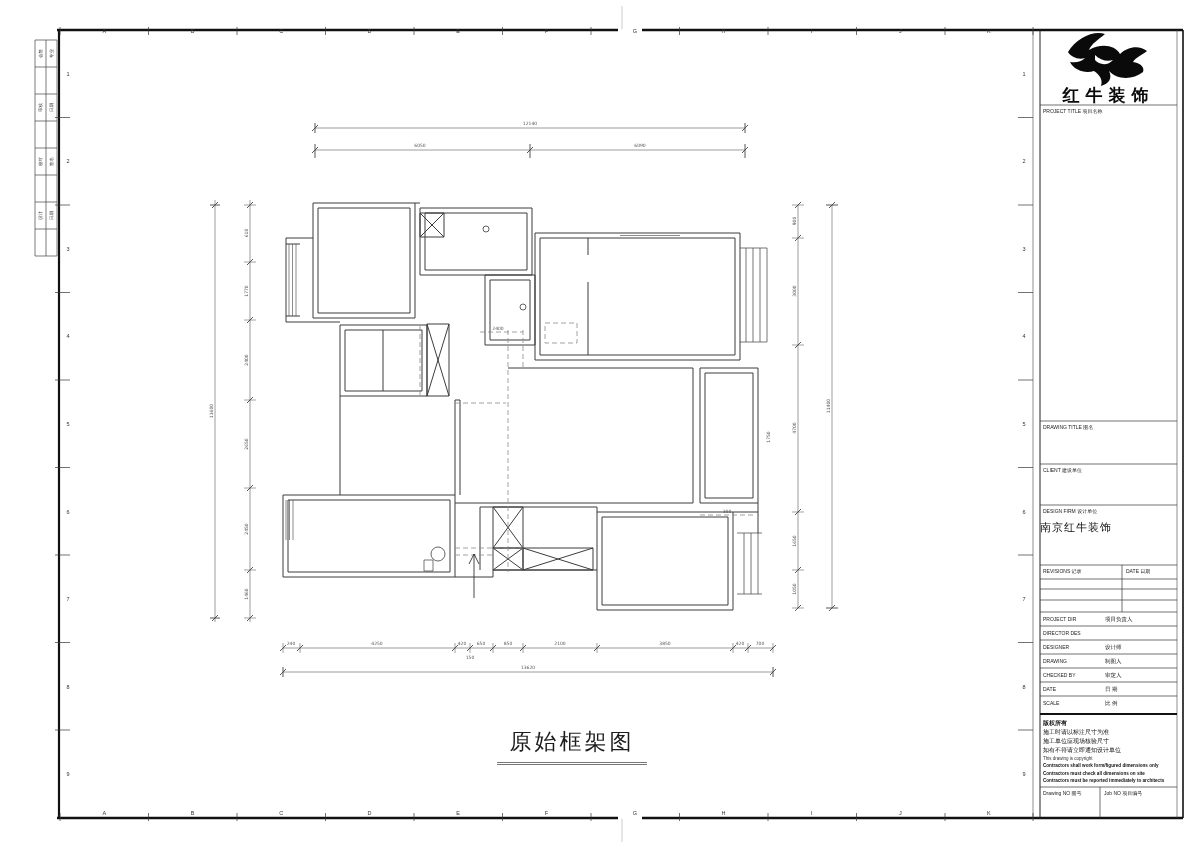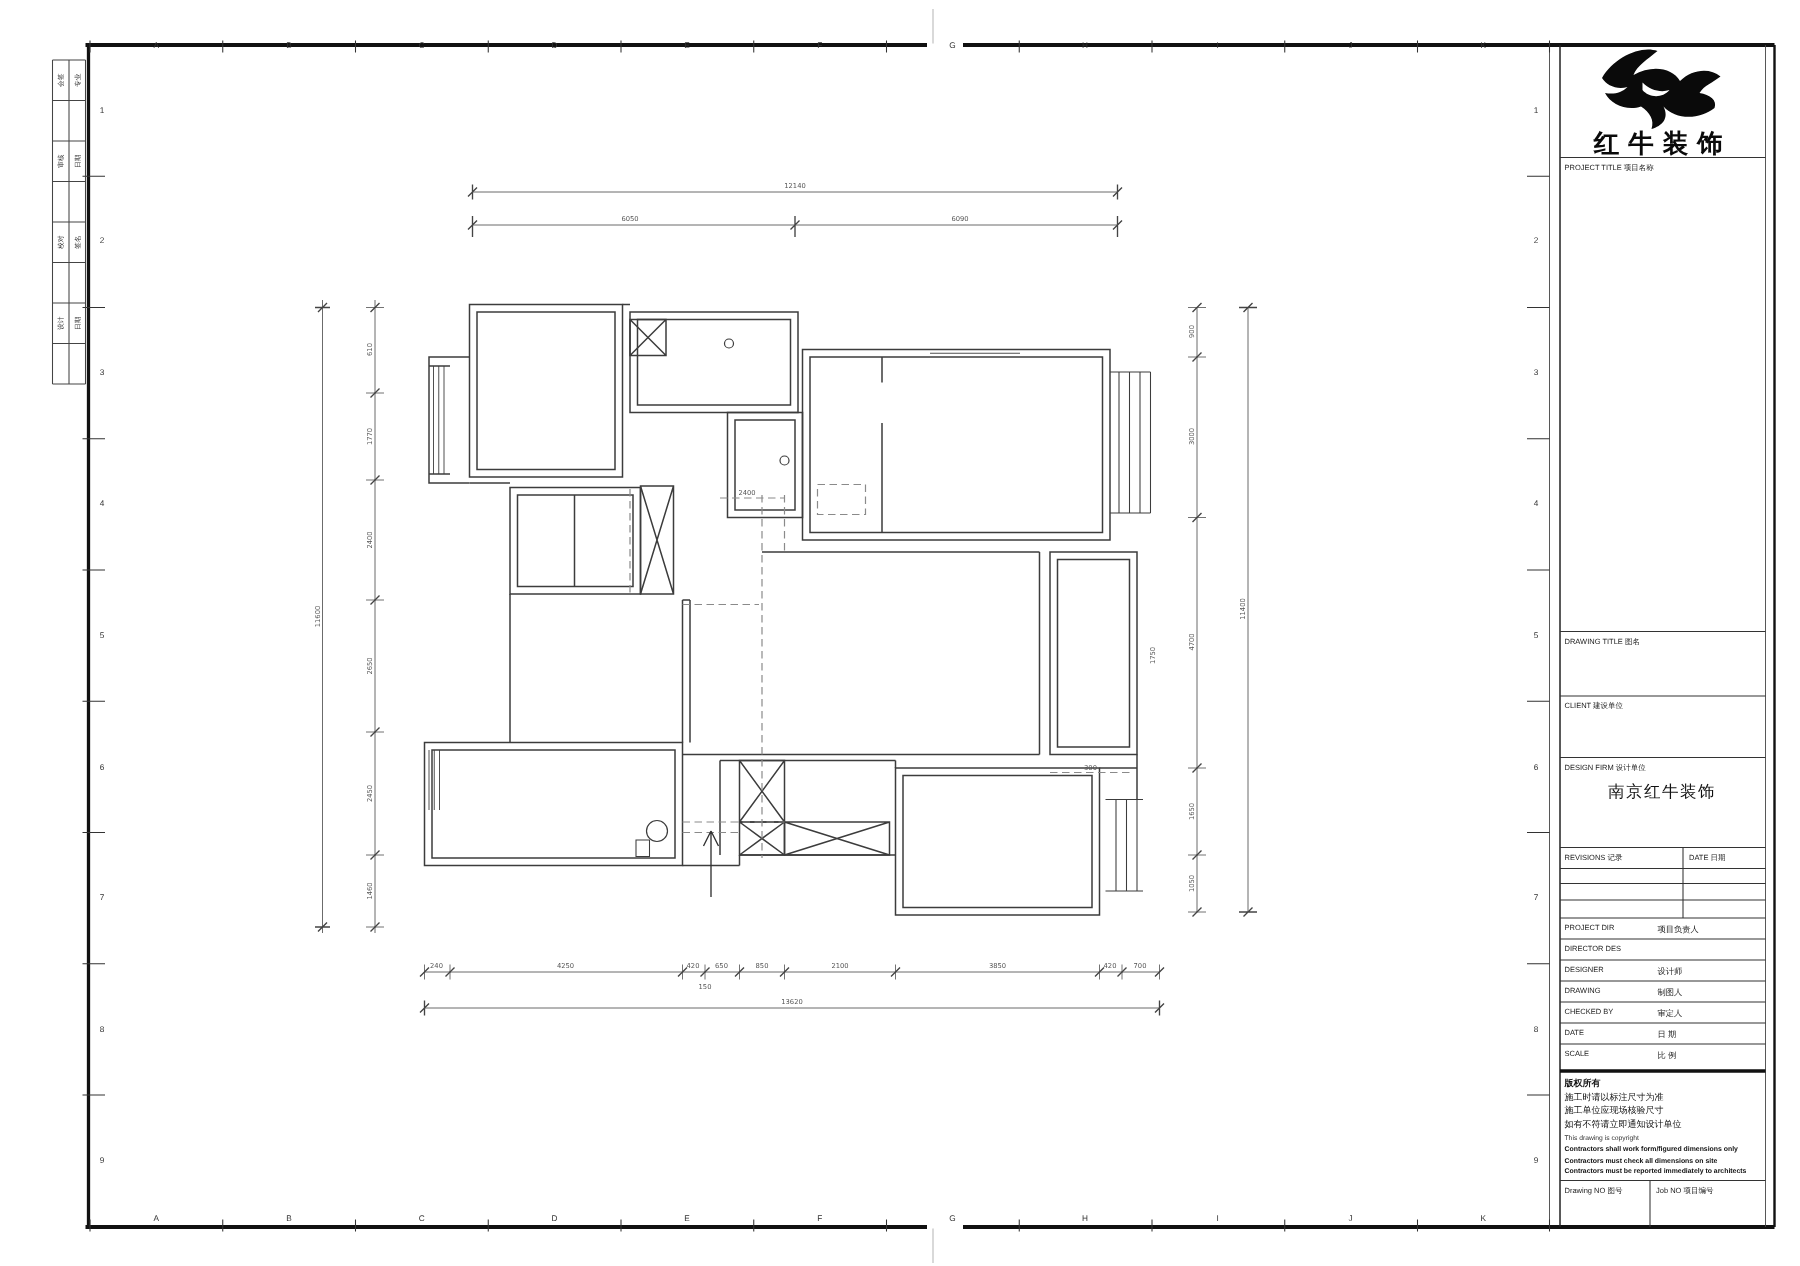"南京红牛装饰" .firm-value { text-align: center -> left }
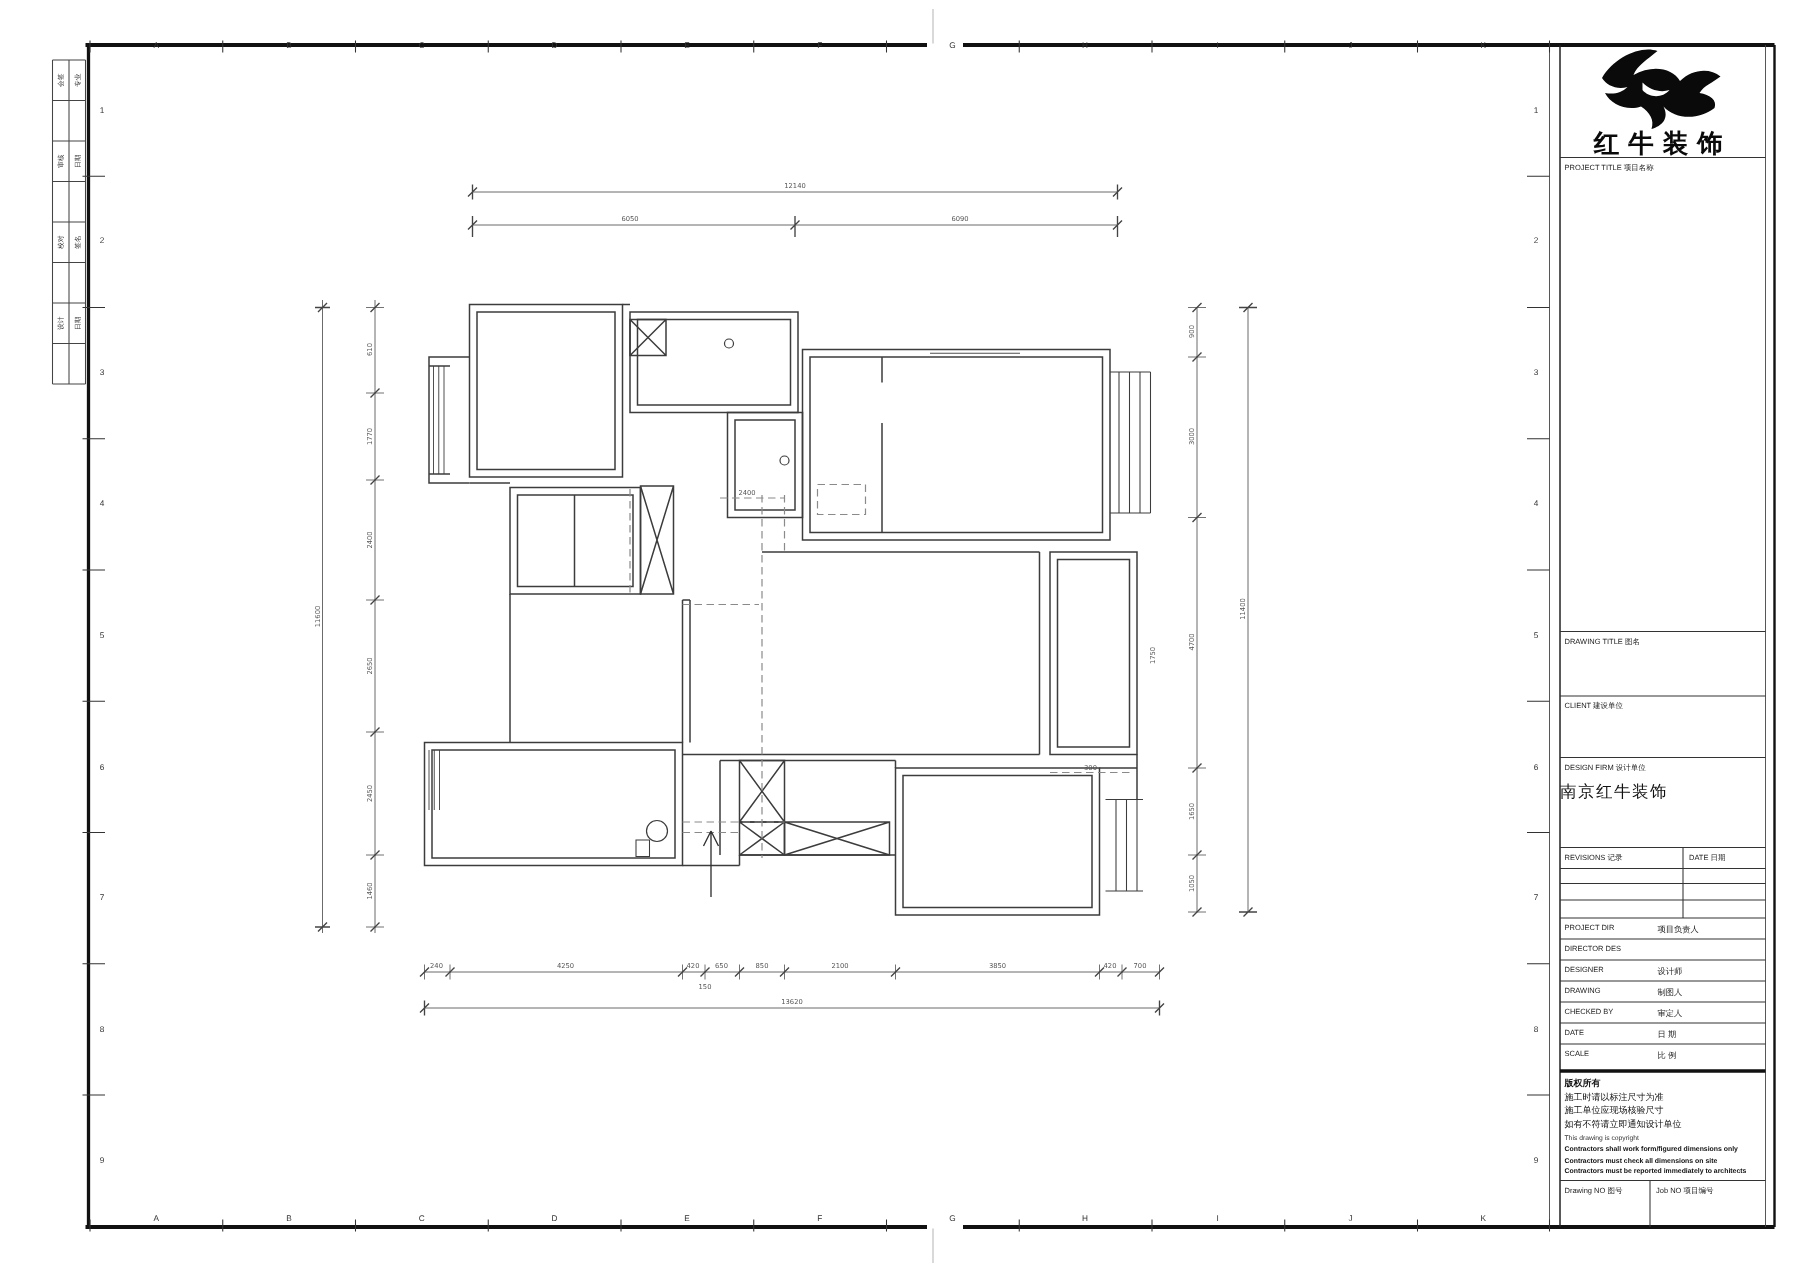"原始框架图" div.abs { html: none -> <div>原始框架图</div> }
